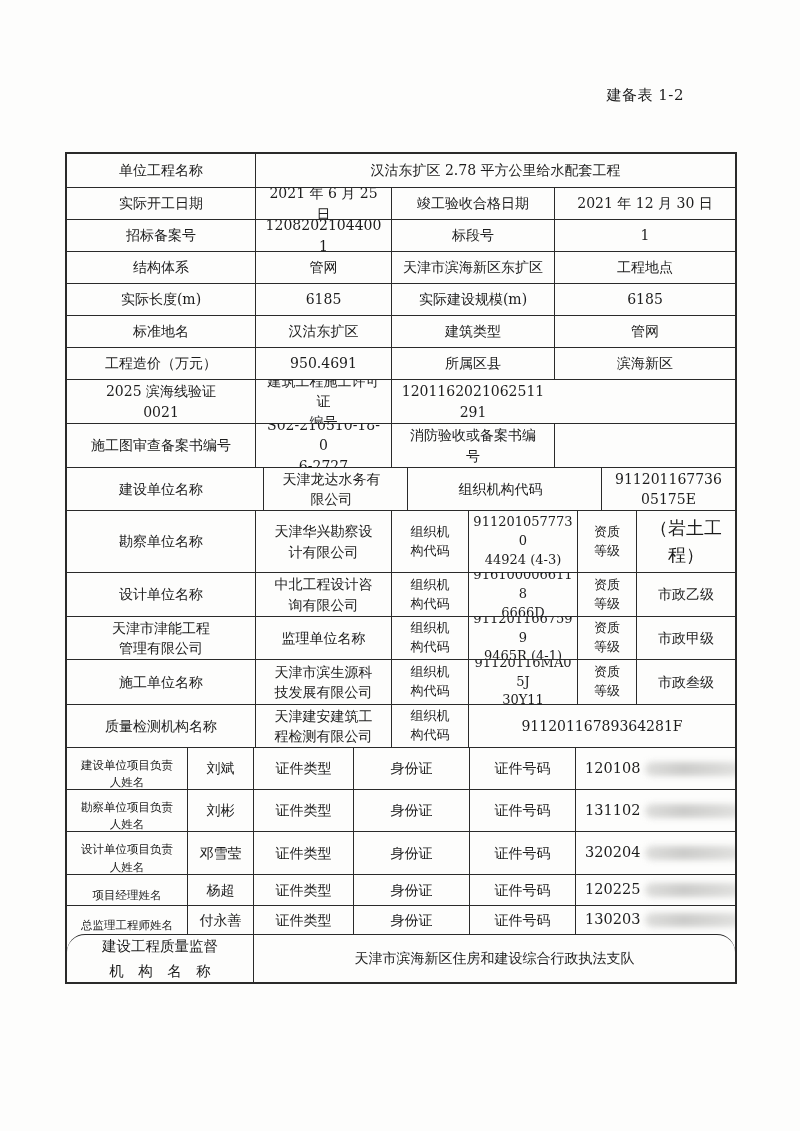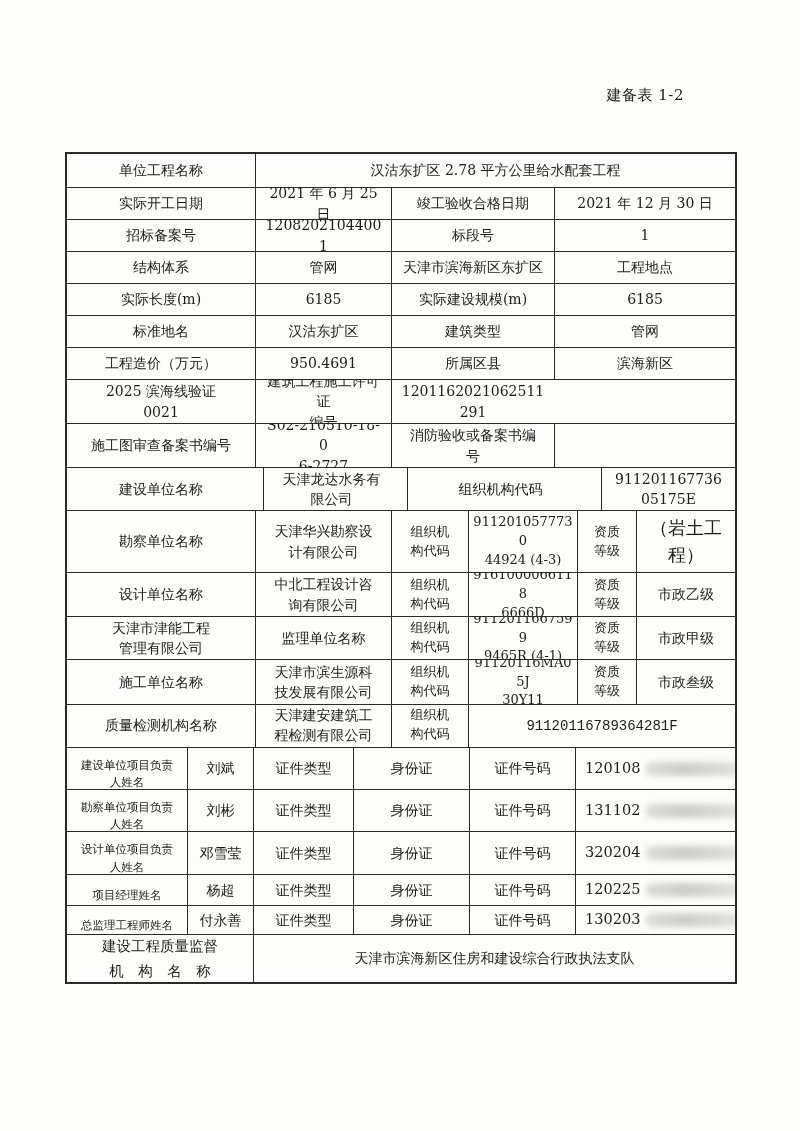"质量检测机构名称" .row-qc { font-family: Liberation Mono, monospace -> none }
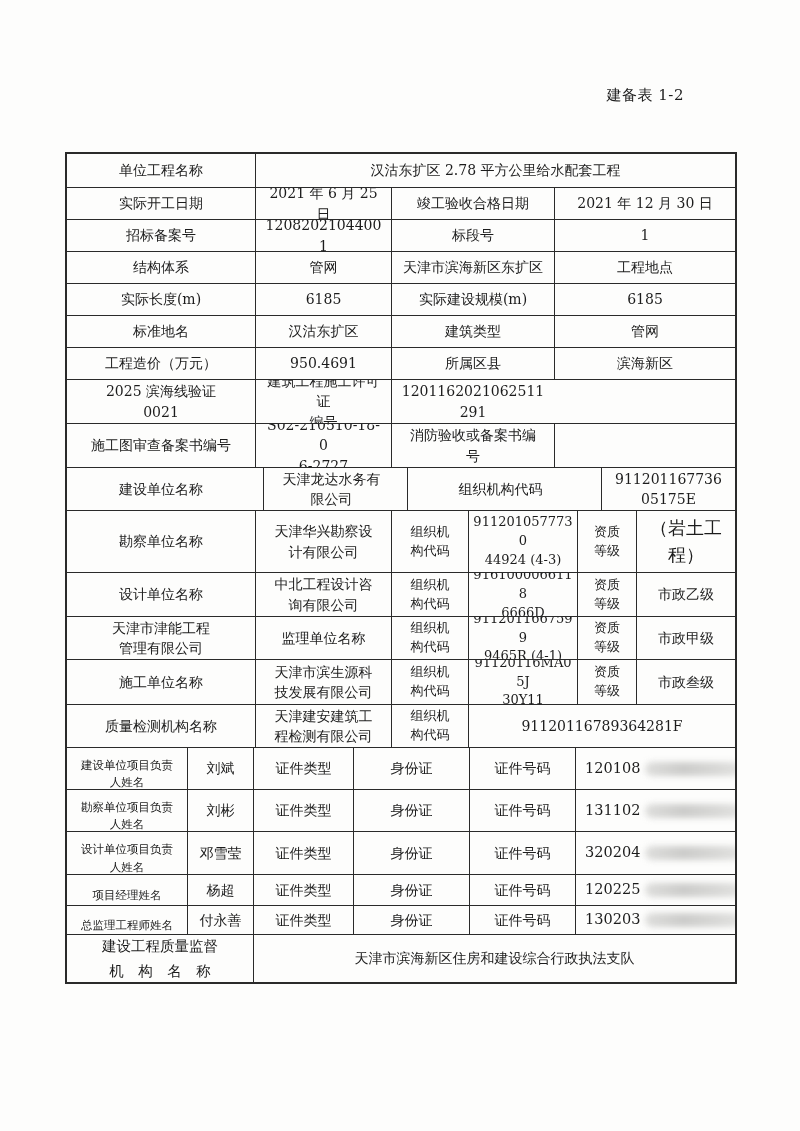"建设工程质量监督" .row-footer { border-radius: none -> 18px }
